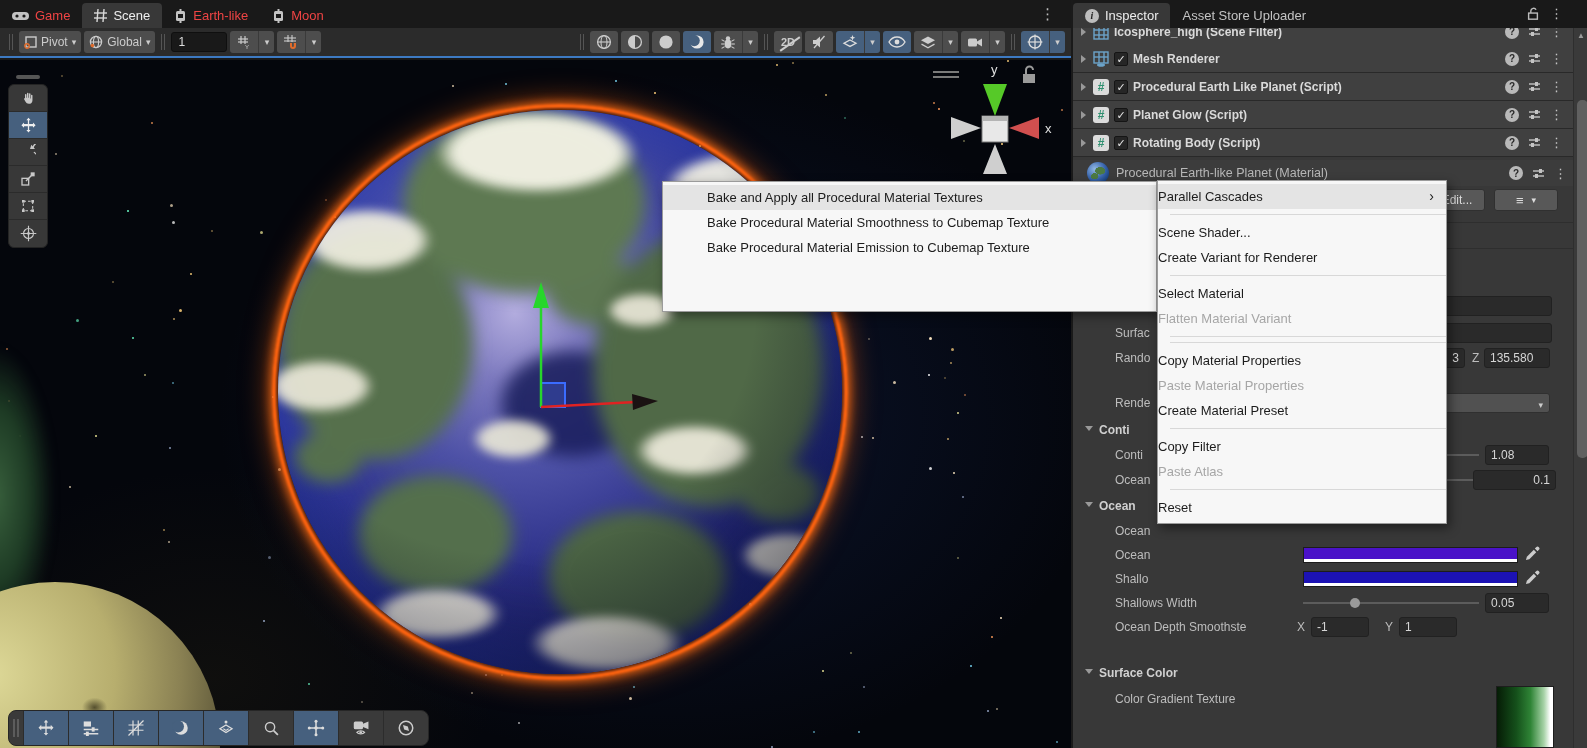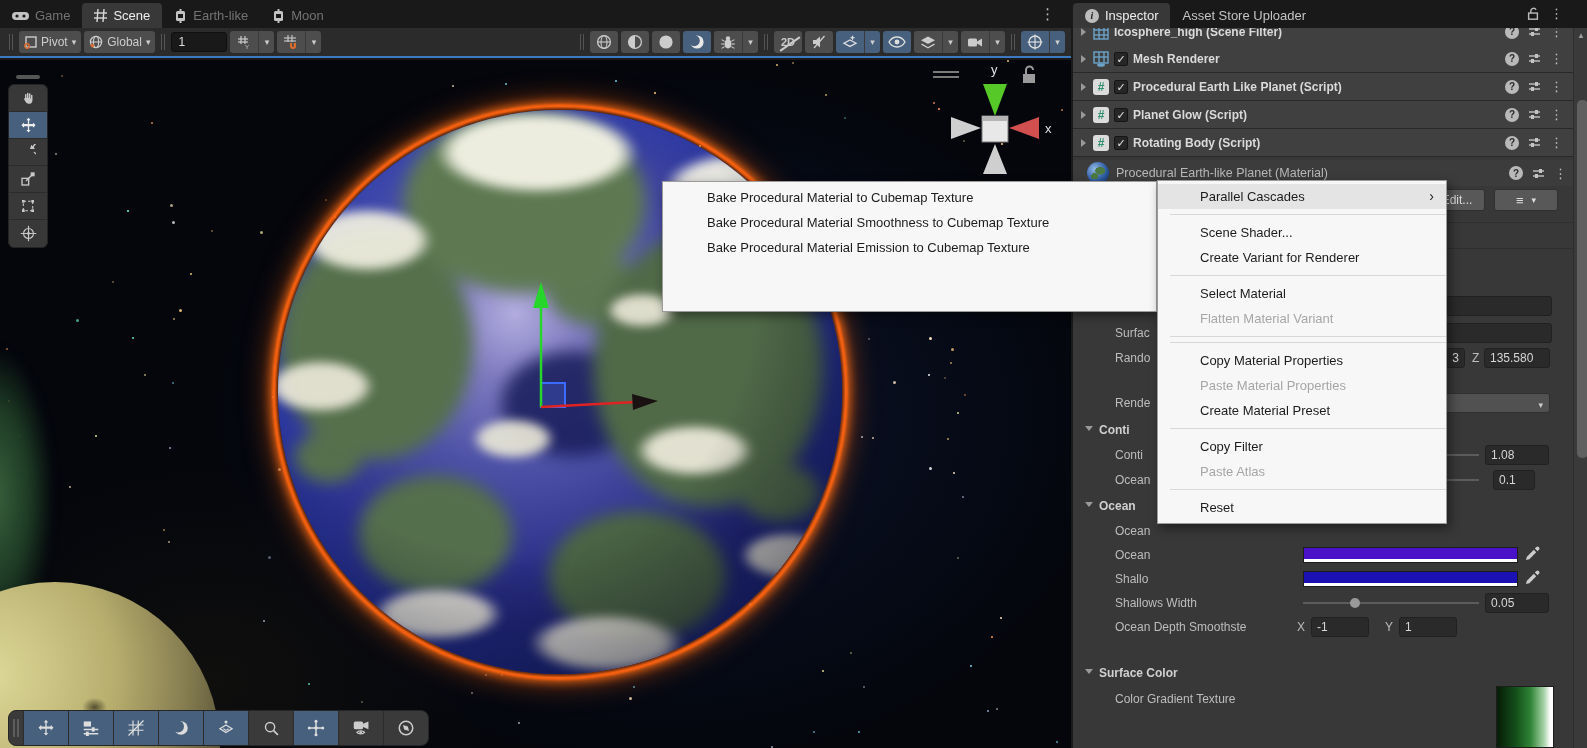"Game" .tab { color: #737373 -> #ef4444 }
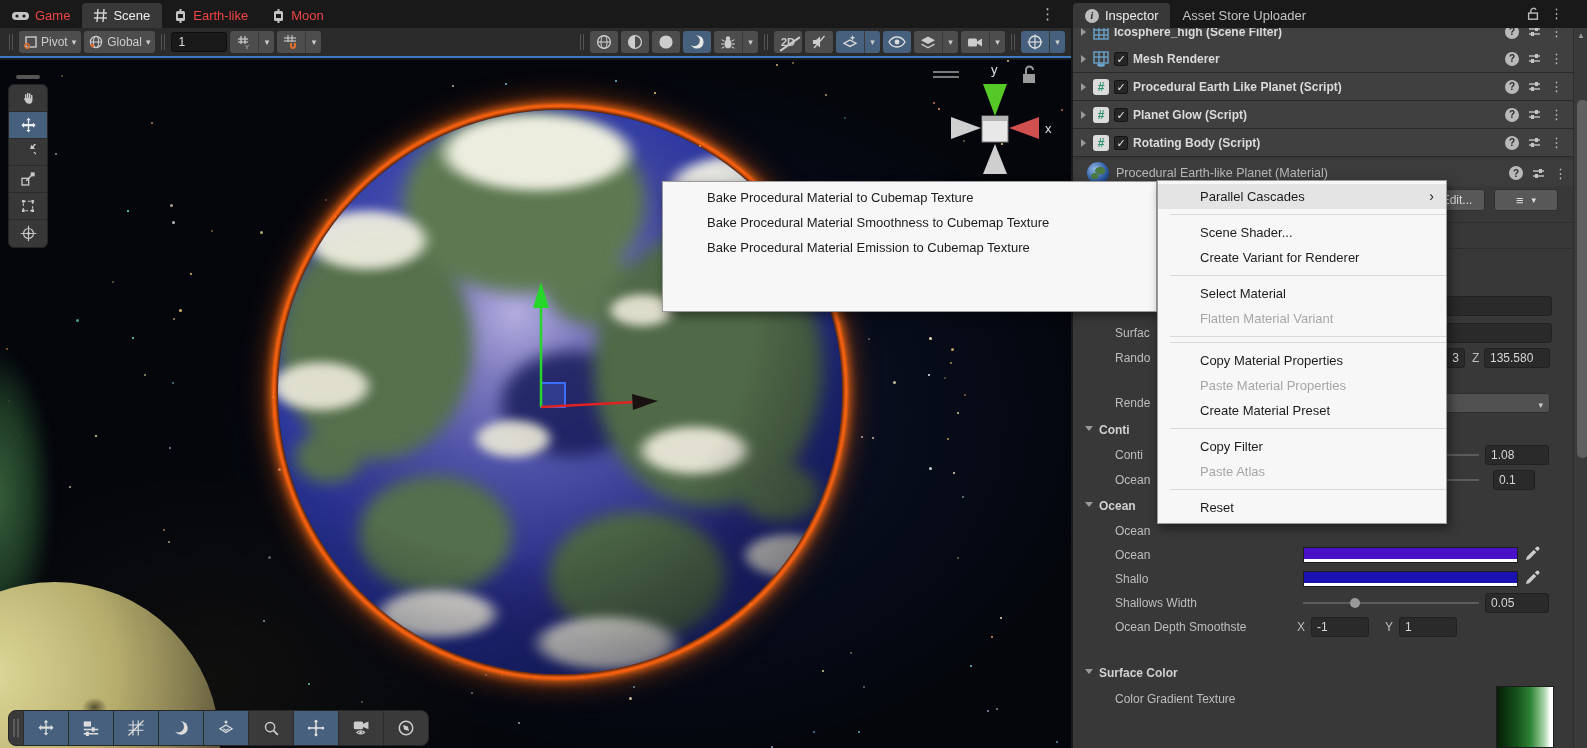"Bake and Apply all Procedural" div.mi { html: none -> <div>Bake and Apply all Procedural Material Textures</div> }
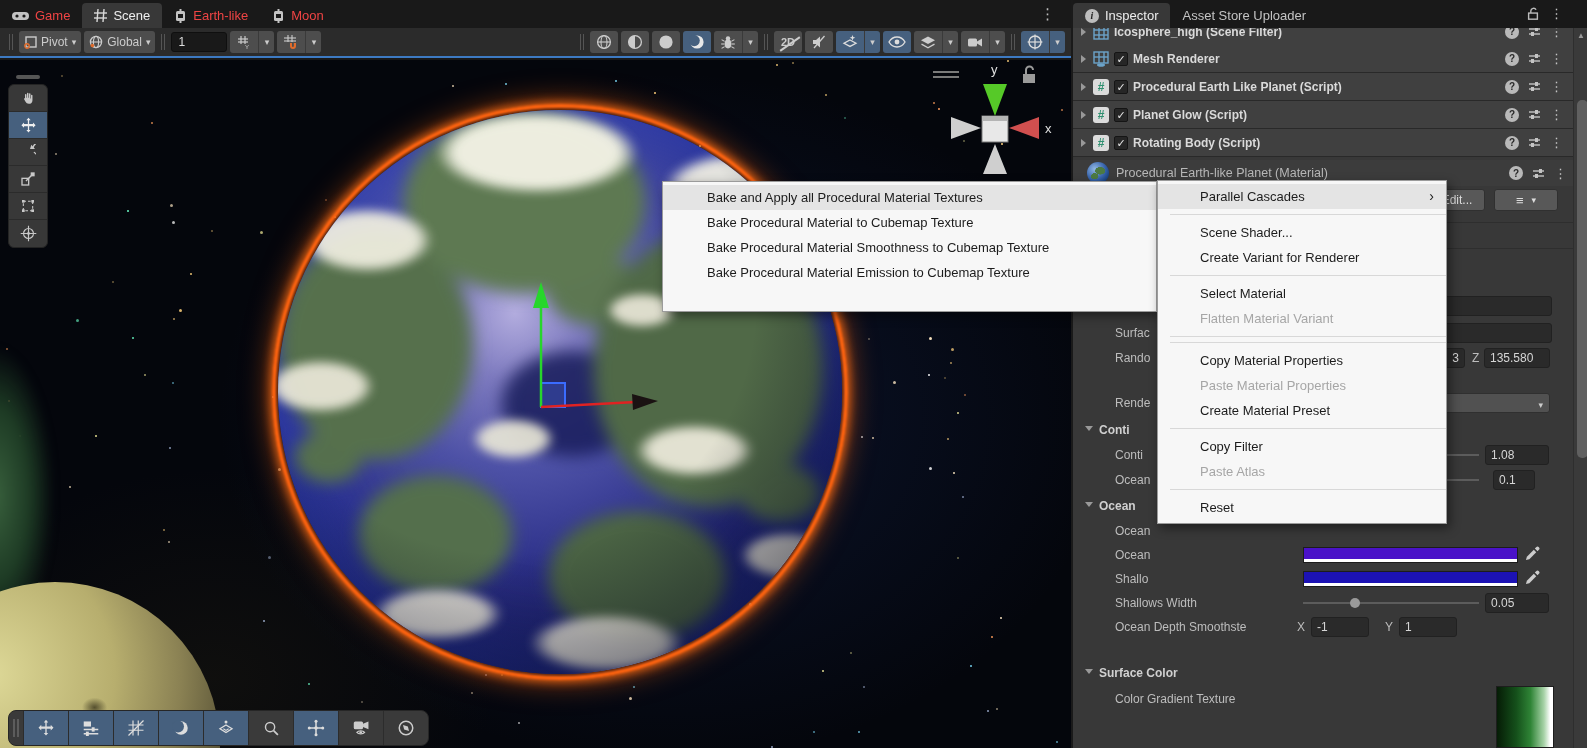"Parallel Cascades" .mat-menu .mi { padding-left: 42px -> none }
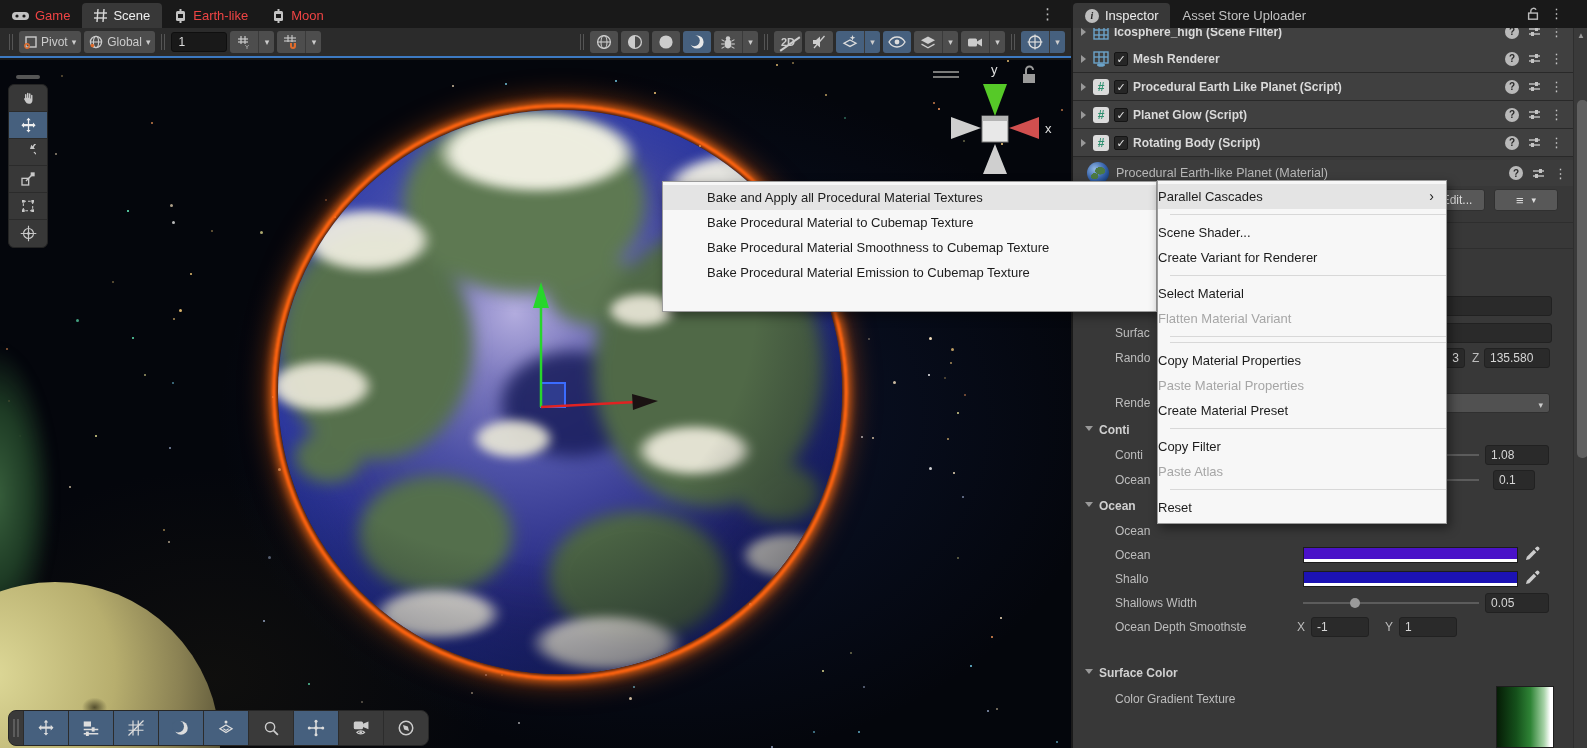"Bake Procedural Material to Cubemap" div.mi { html: <div>Bake Procedural Material to Cubemap Texture</div> -> none }
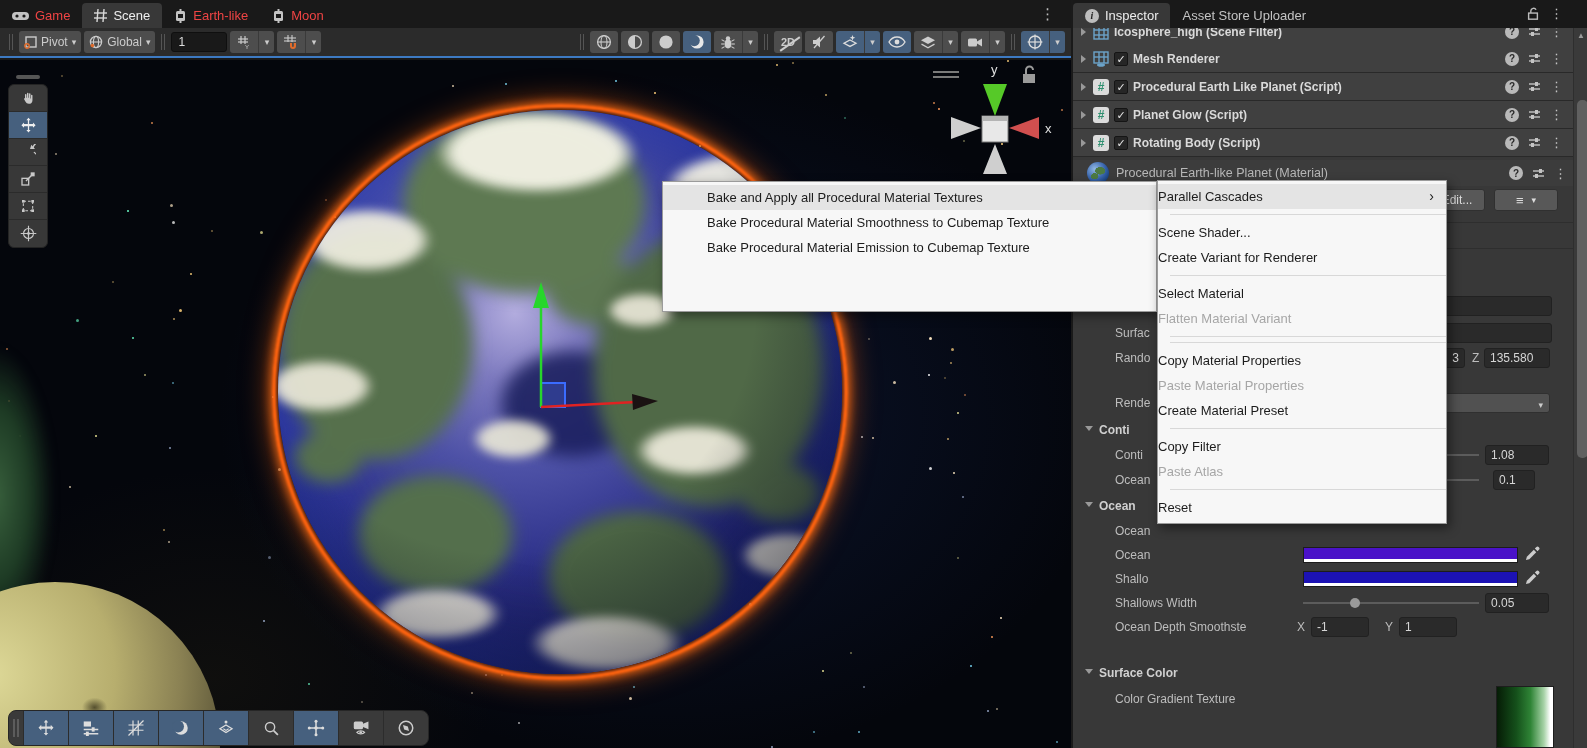"0.1" span.pinput { justify-content: none -> flex-end; left: 420px -> 400px; width: 42px -> 83px }
